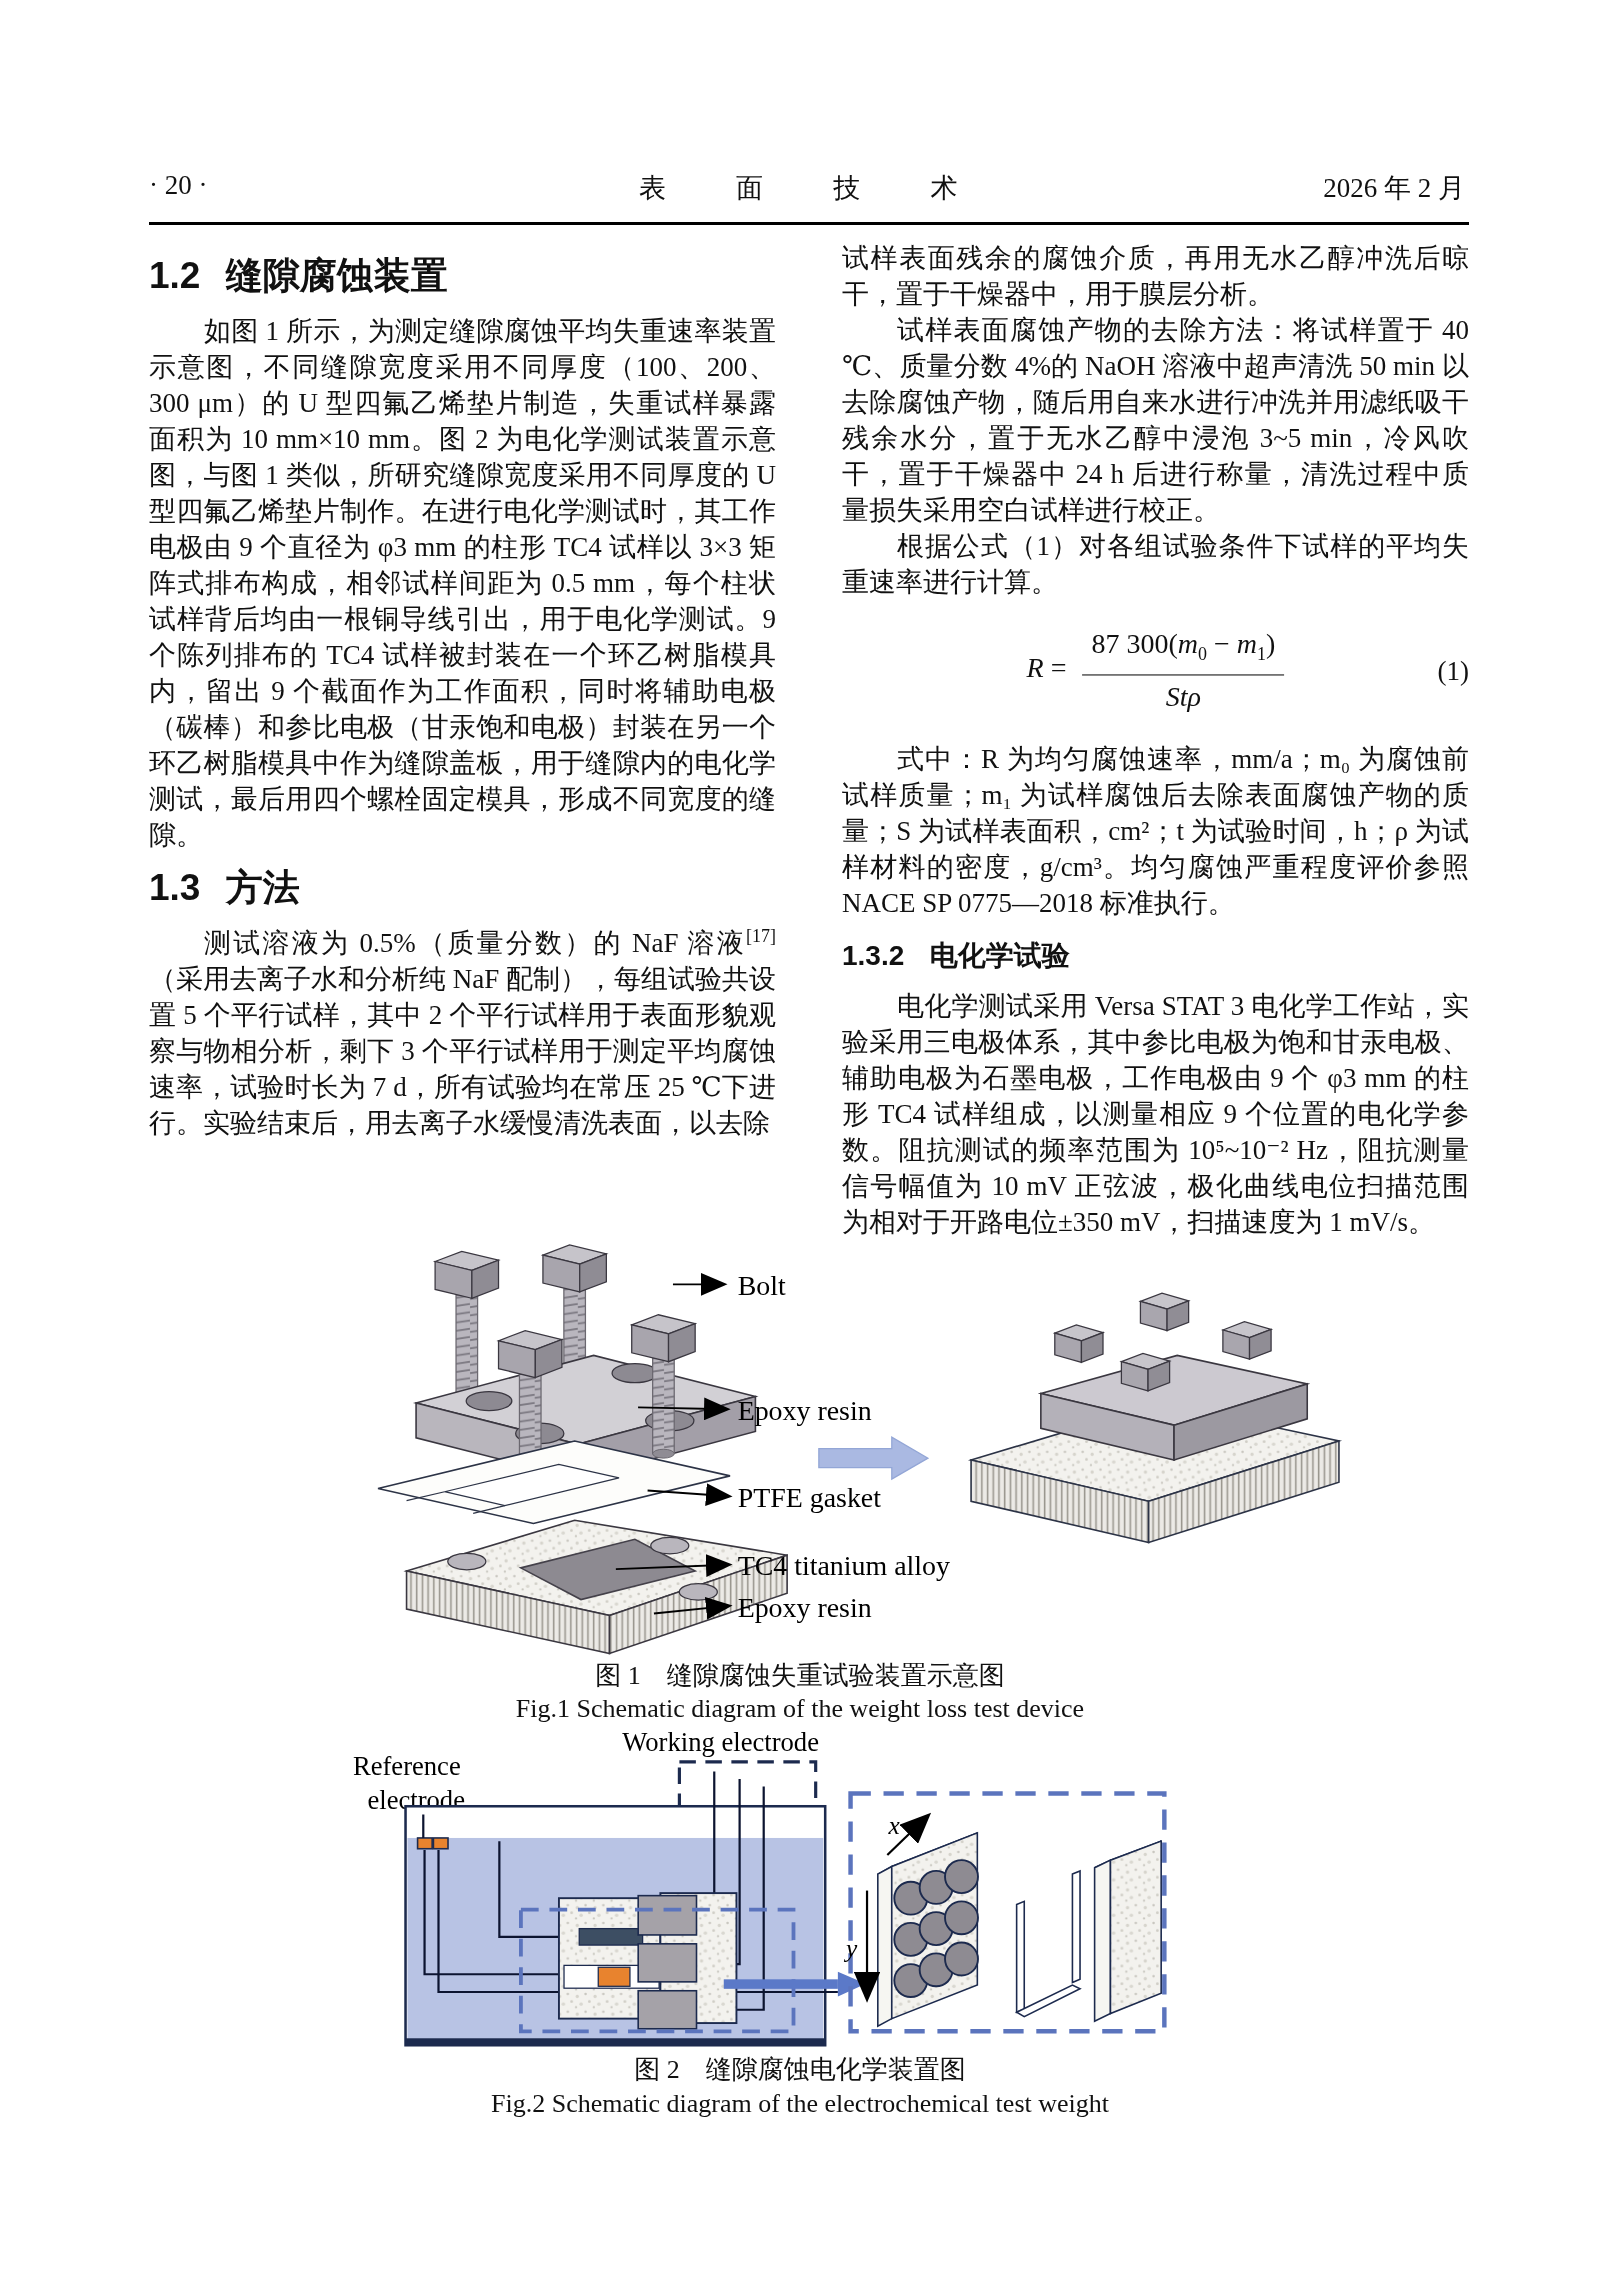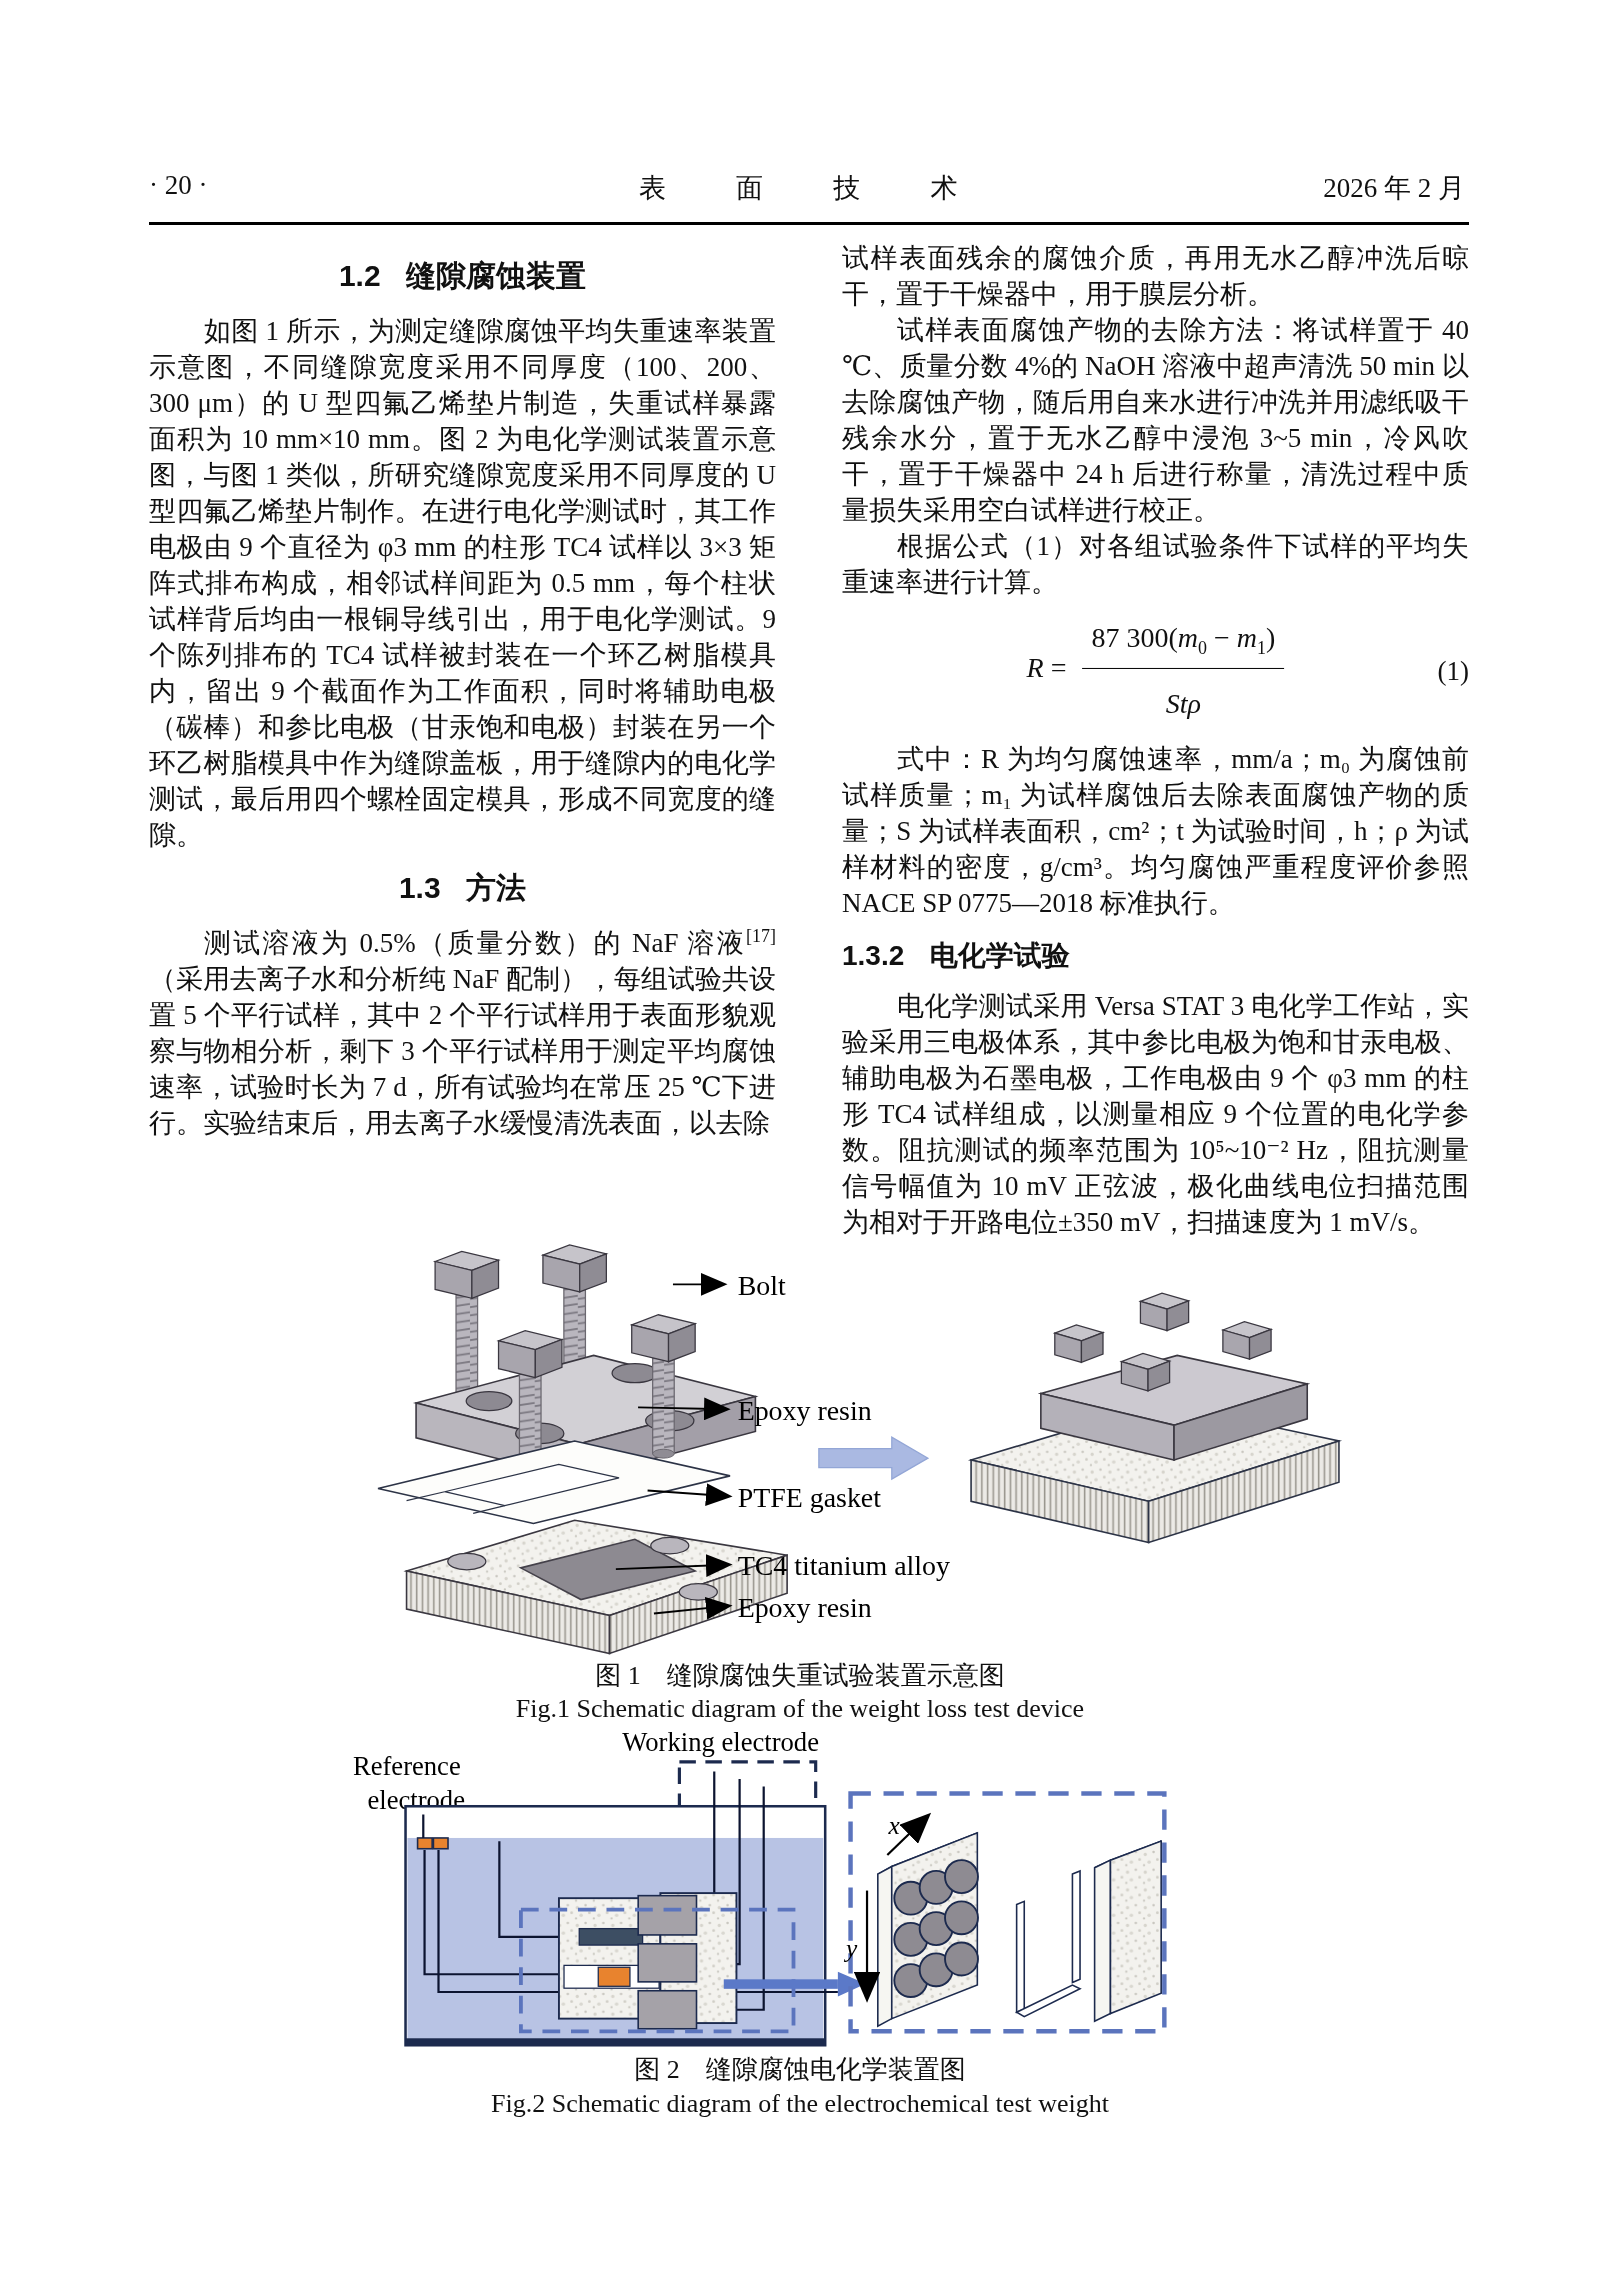"1.2 缝隙腐蚀装置" h2.sec { font-size: 30px -> 37px; text-align: center -> left }
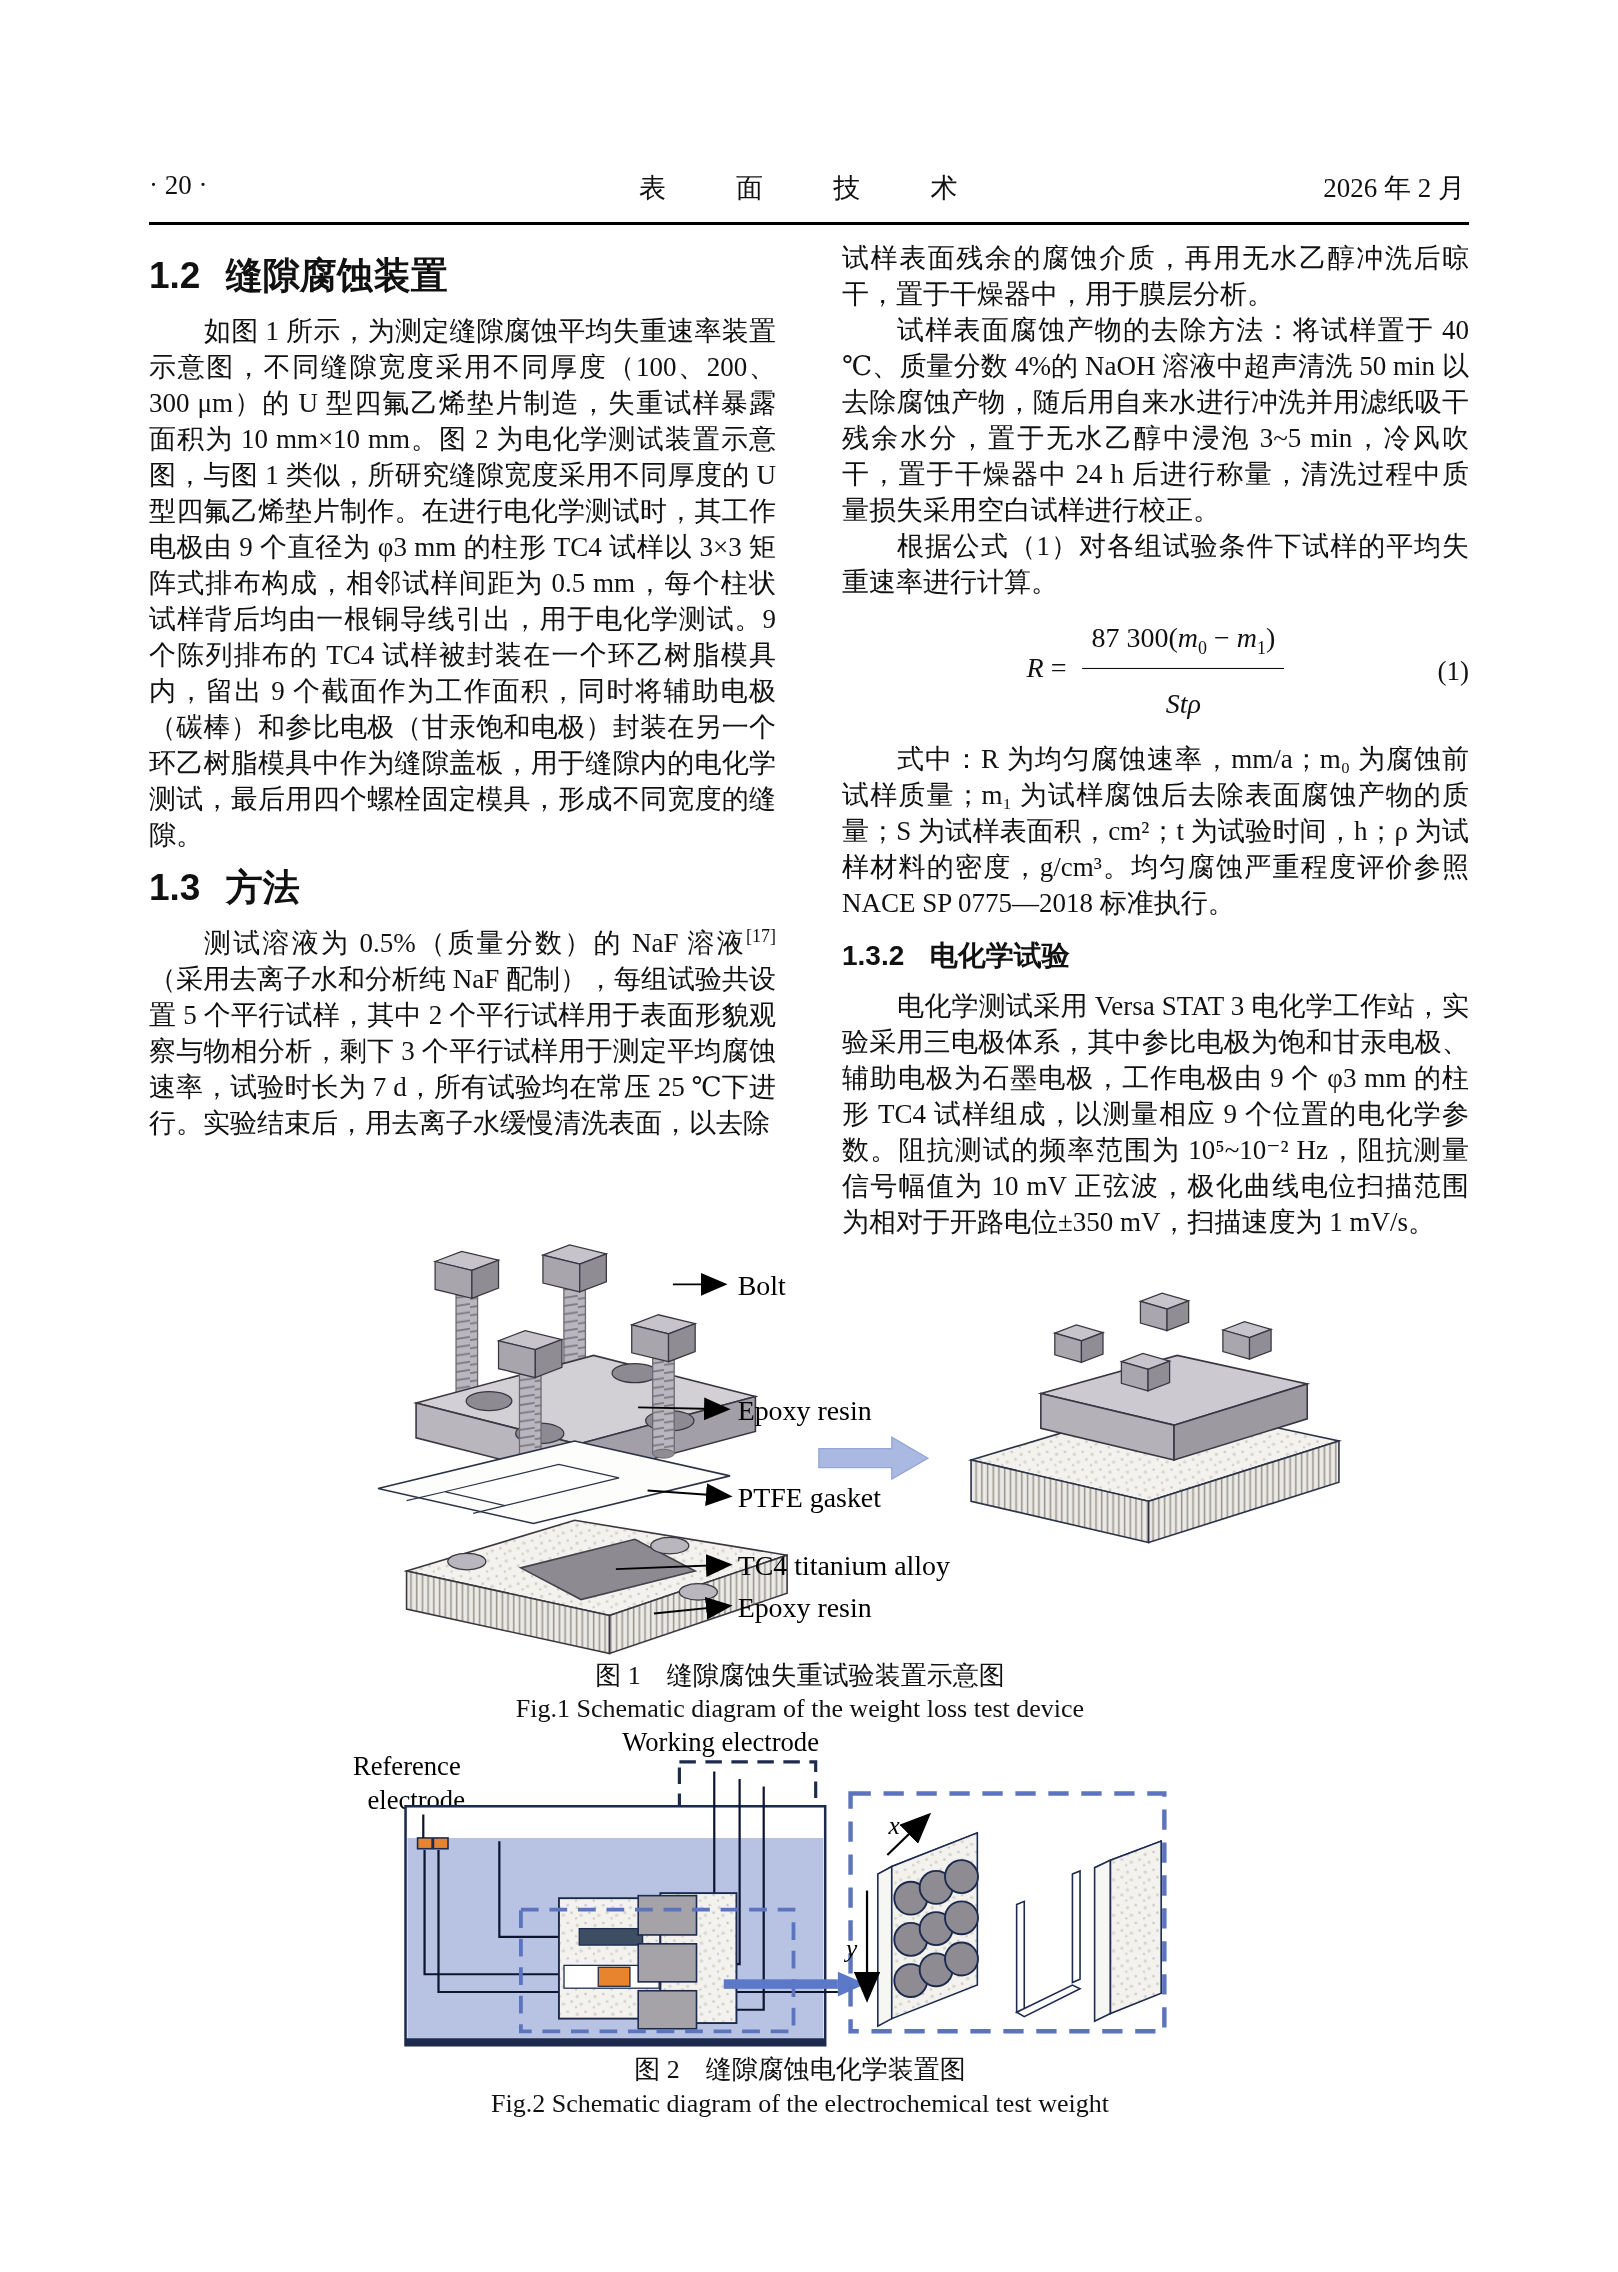"Stρ" .frac .den { padding-top: 17px -> 4px }
